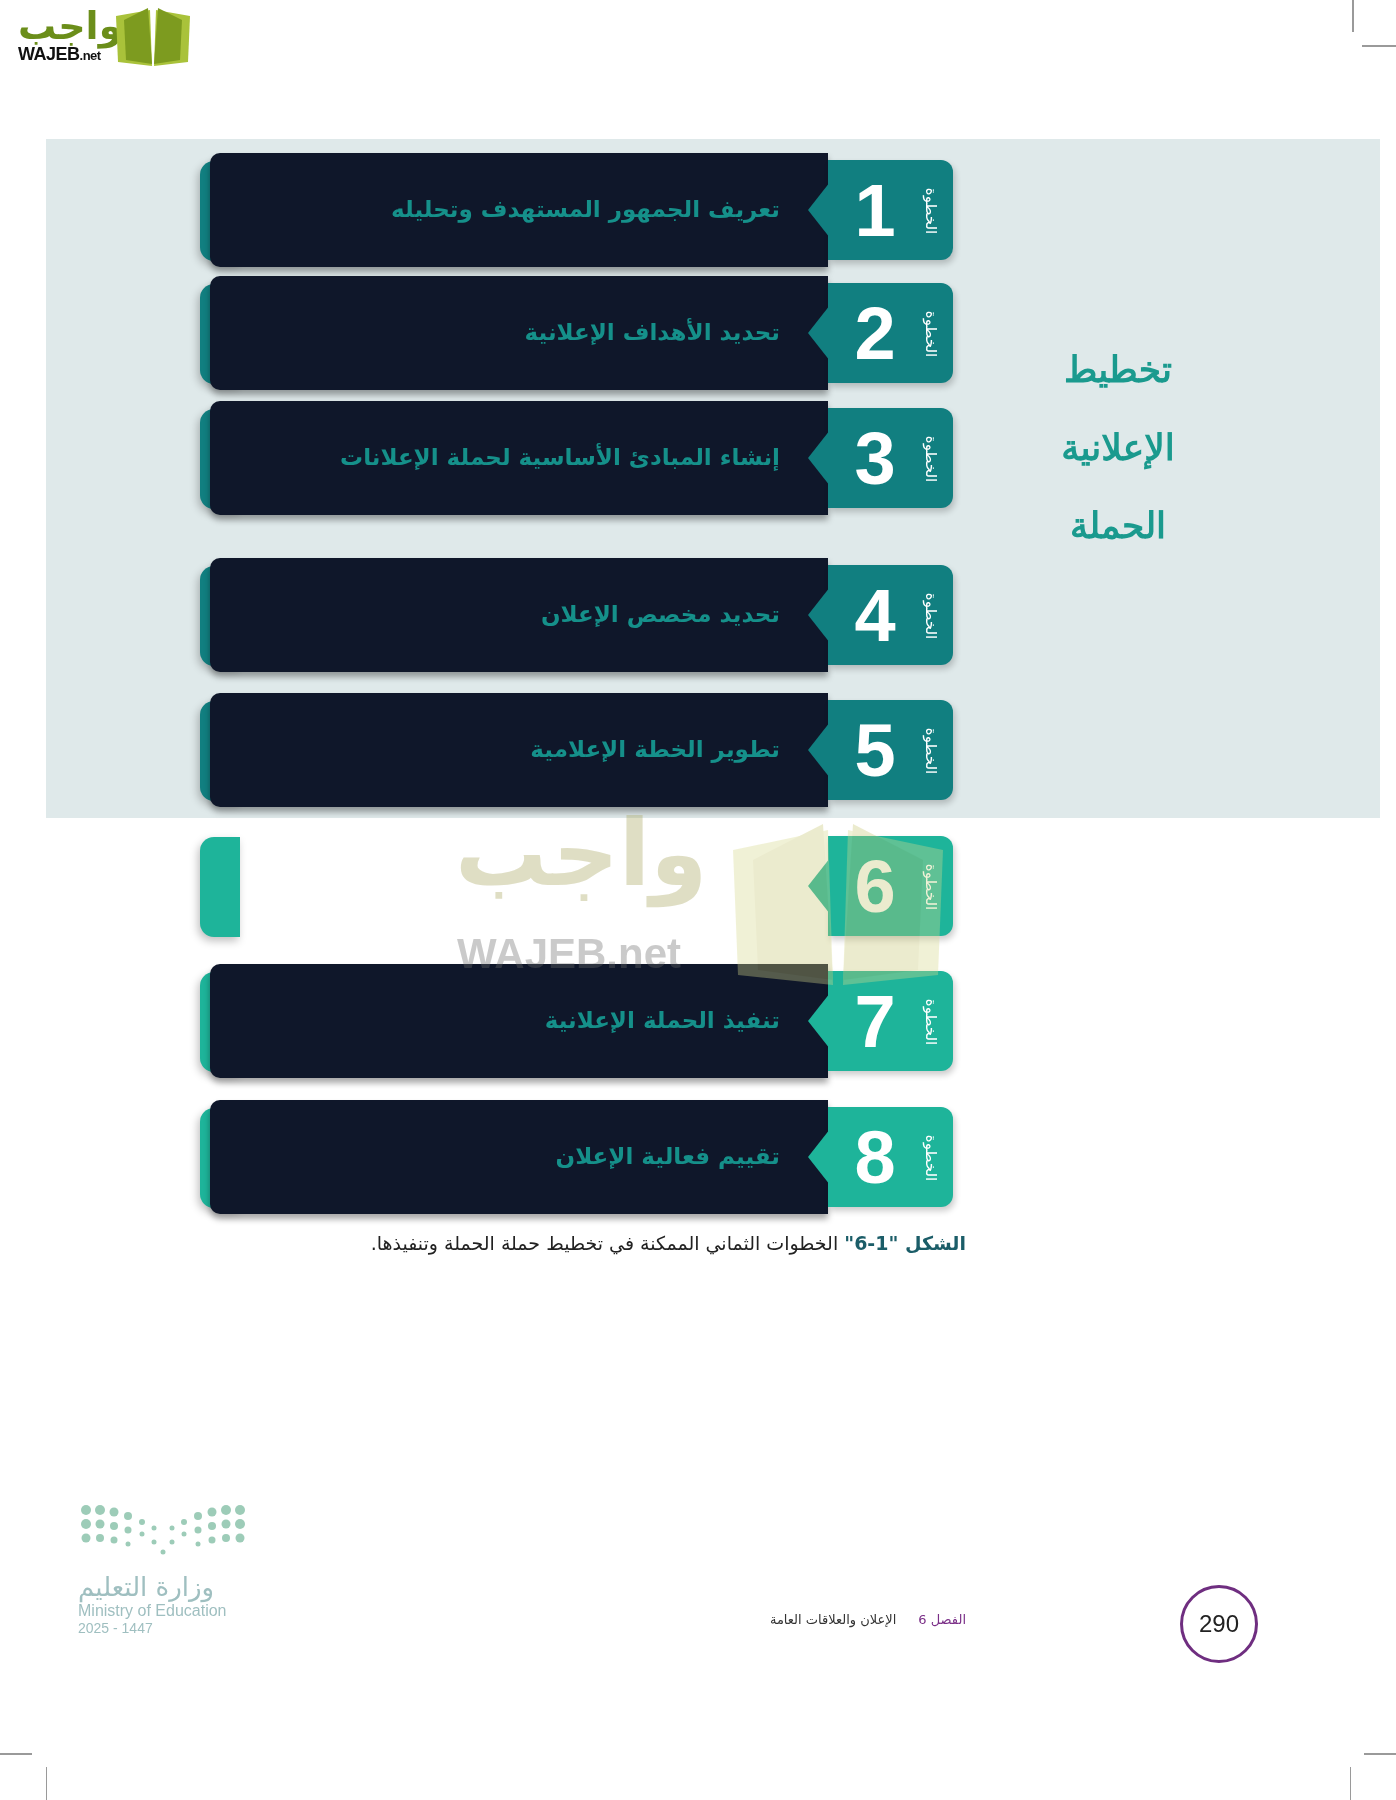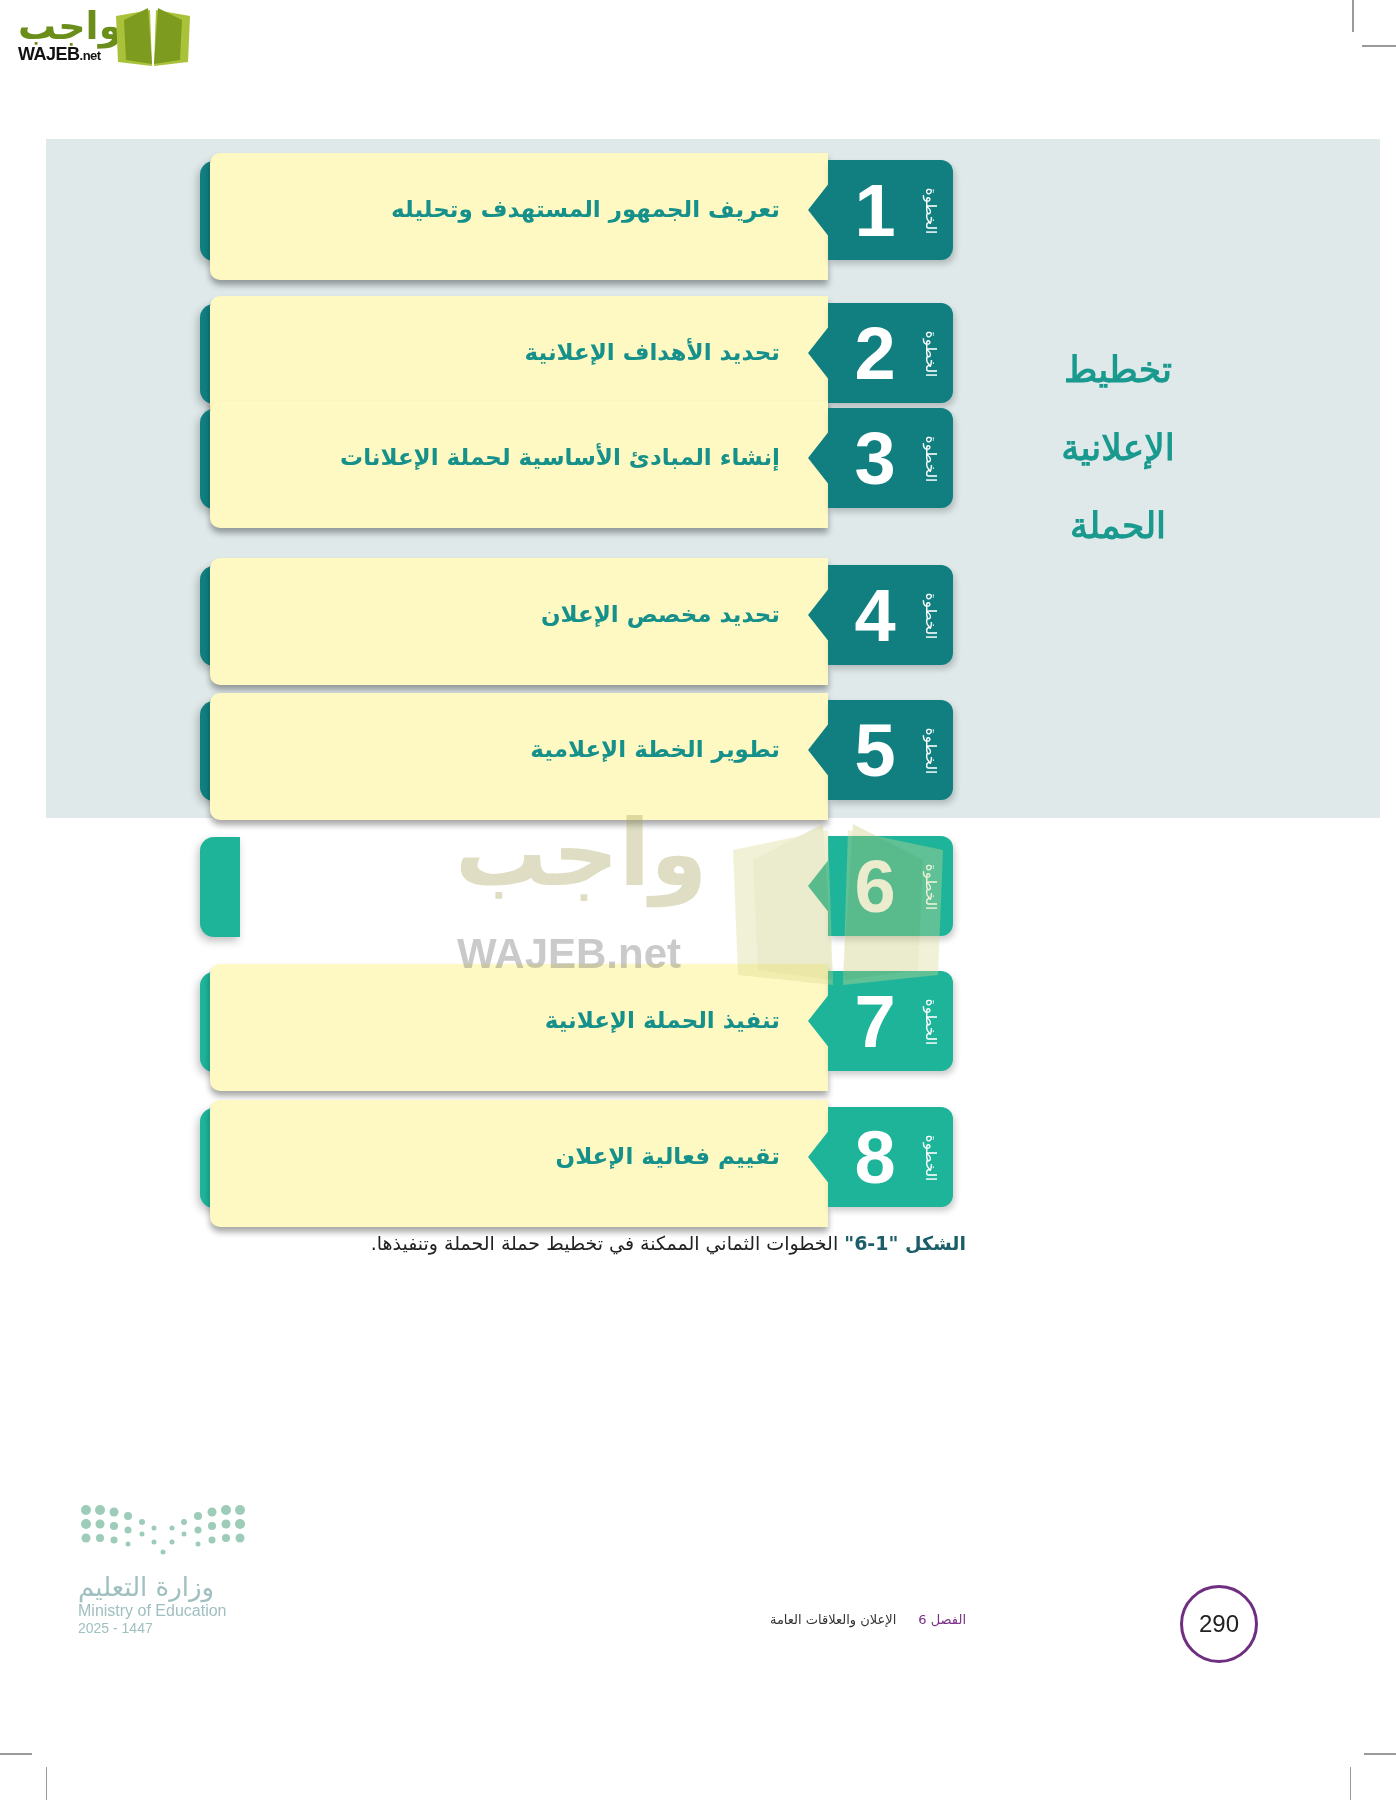"تعريف الجمهور المستهدف وتحليله" .step .card { background: #fef9c3 -> #0f172a; height: 127px -> 114px }
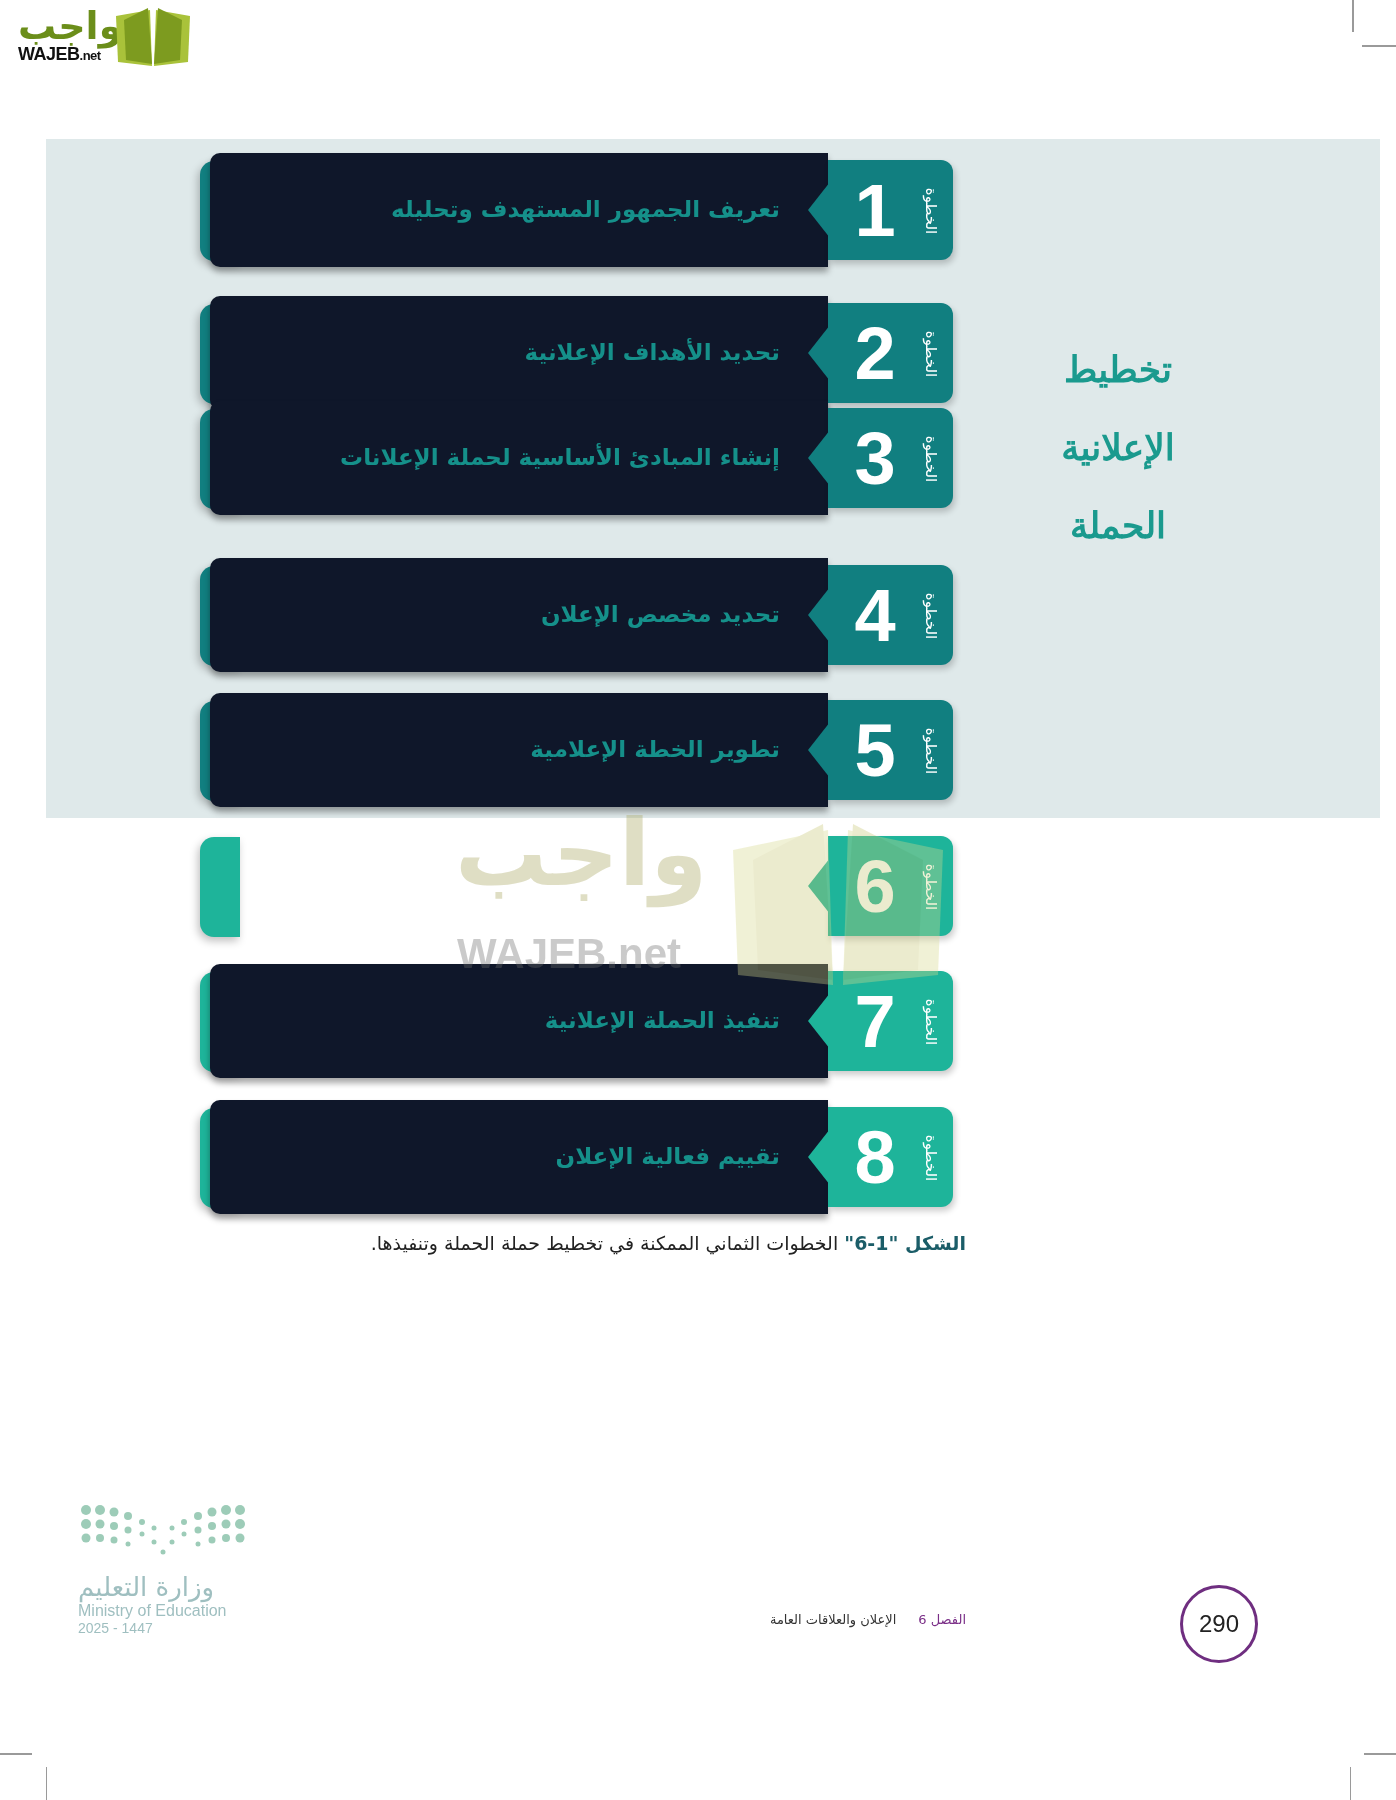"تحديد الأهداف الإعلانية" div.step { top: 296px -> 276px }
